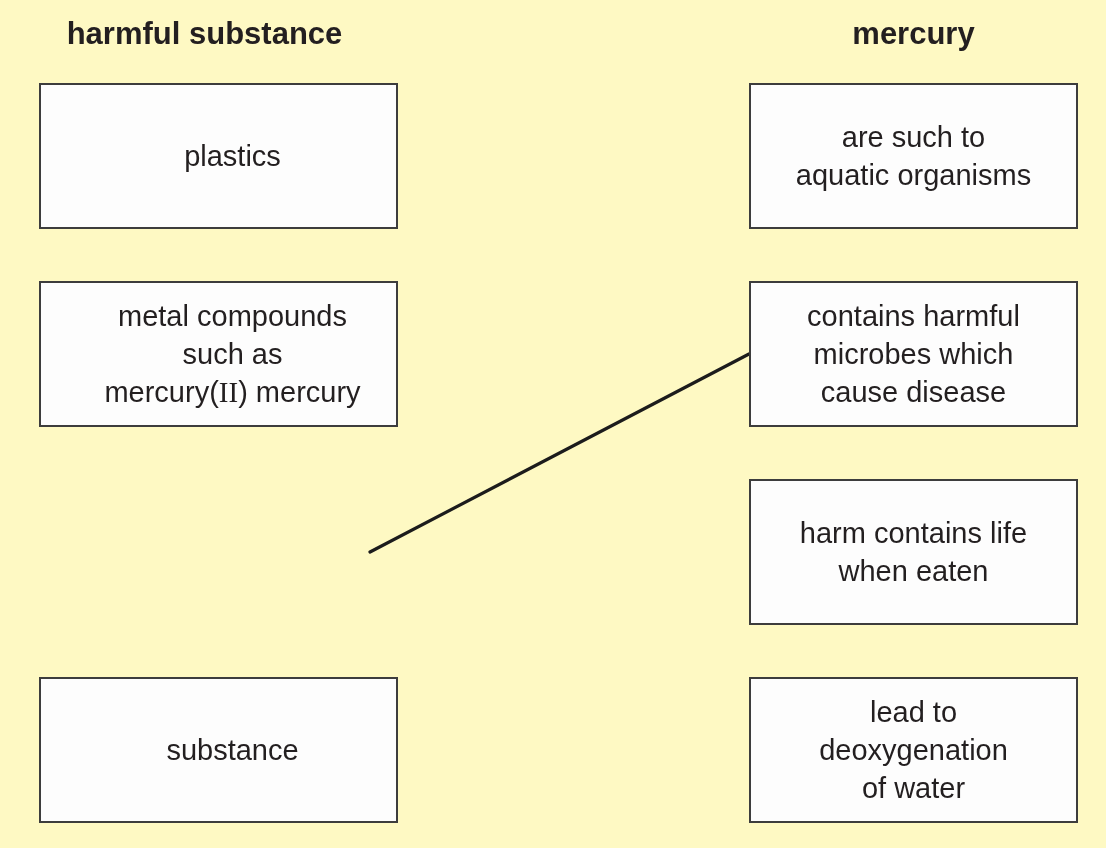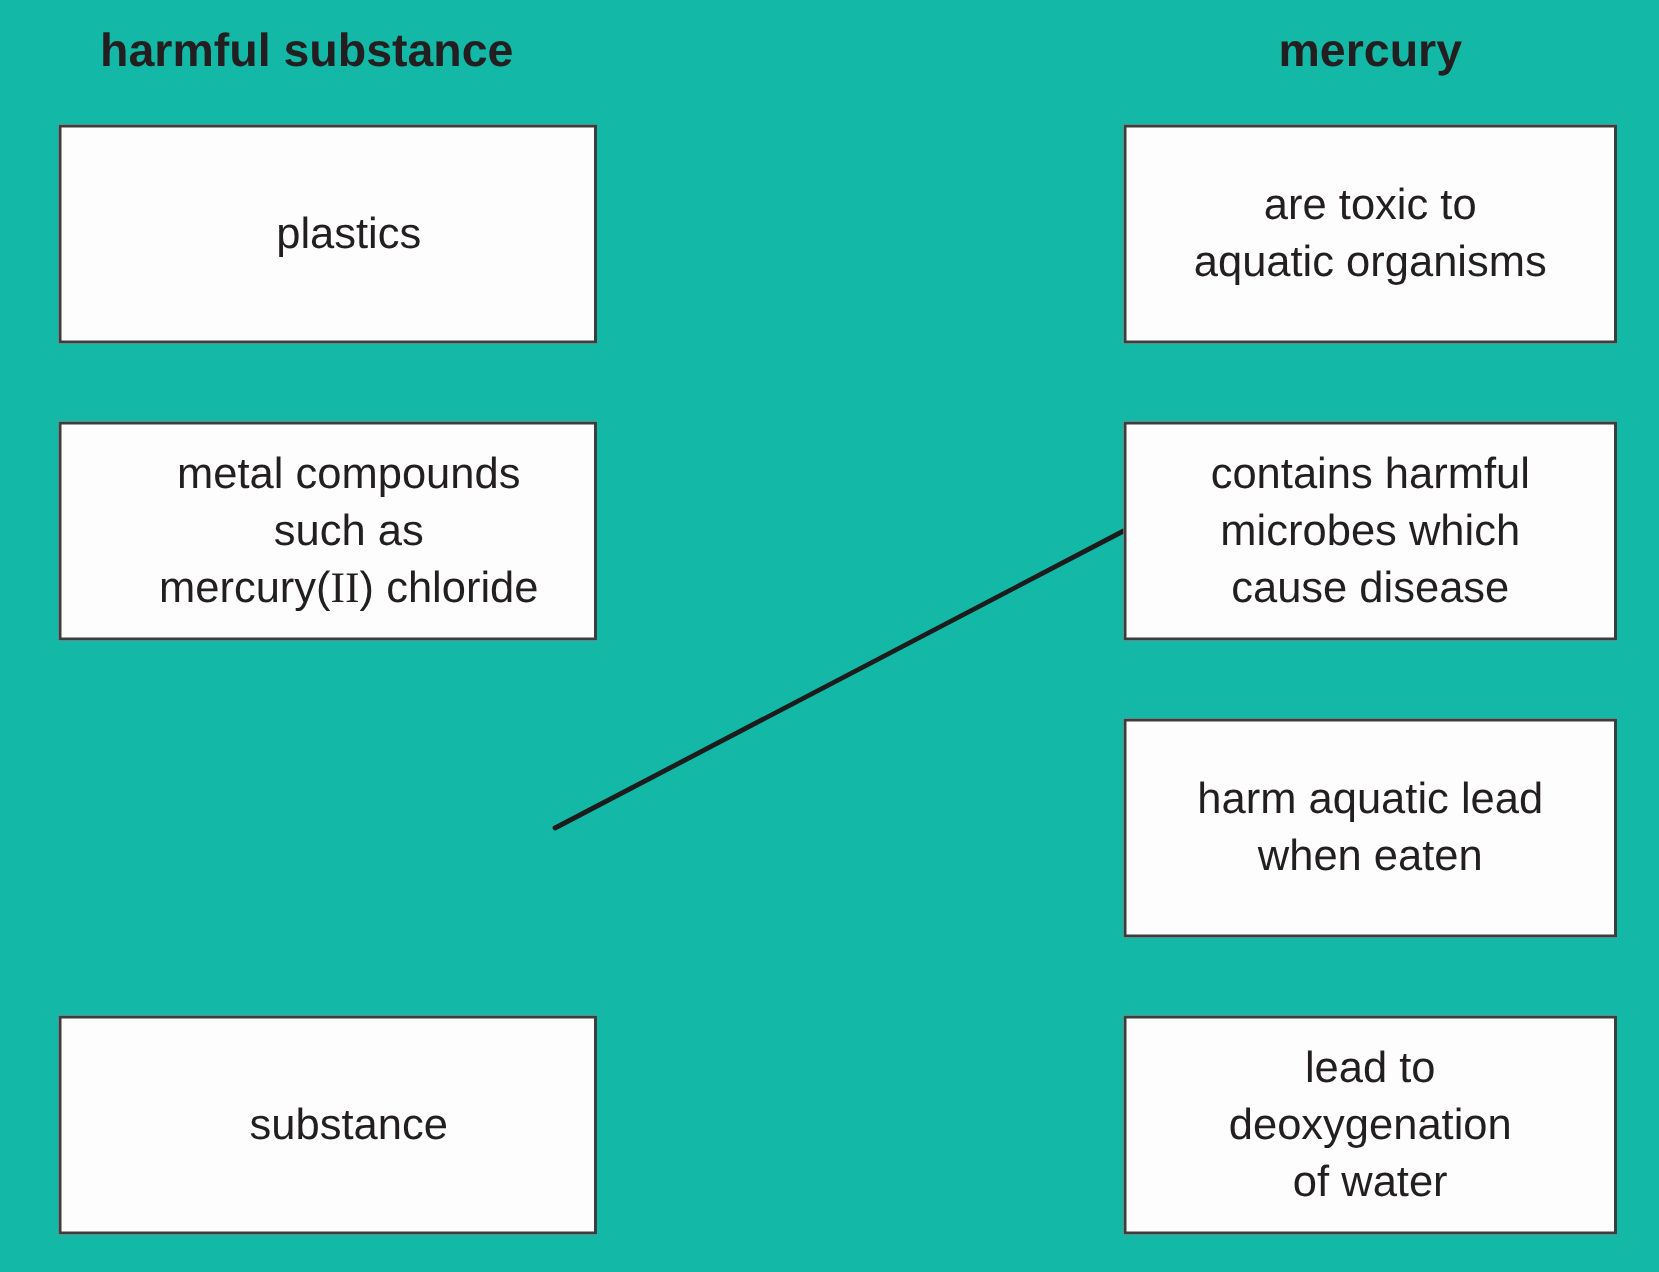"harmful substance" .canvas { background: #14b8a6 -> #fef9c3 }
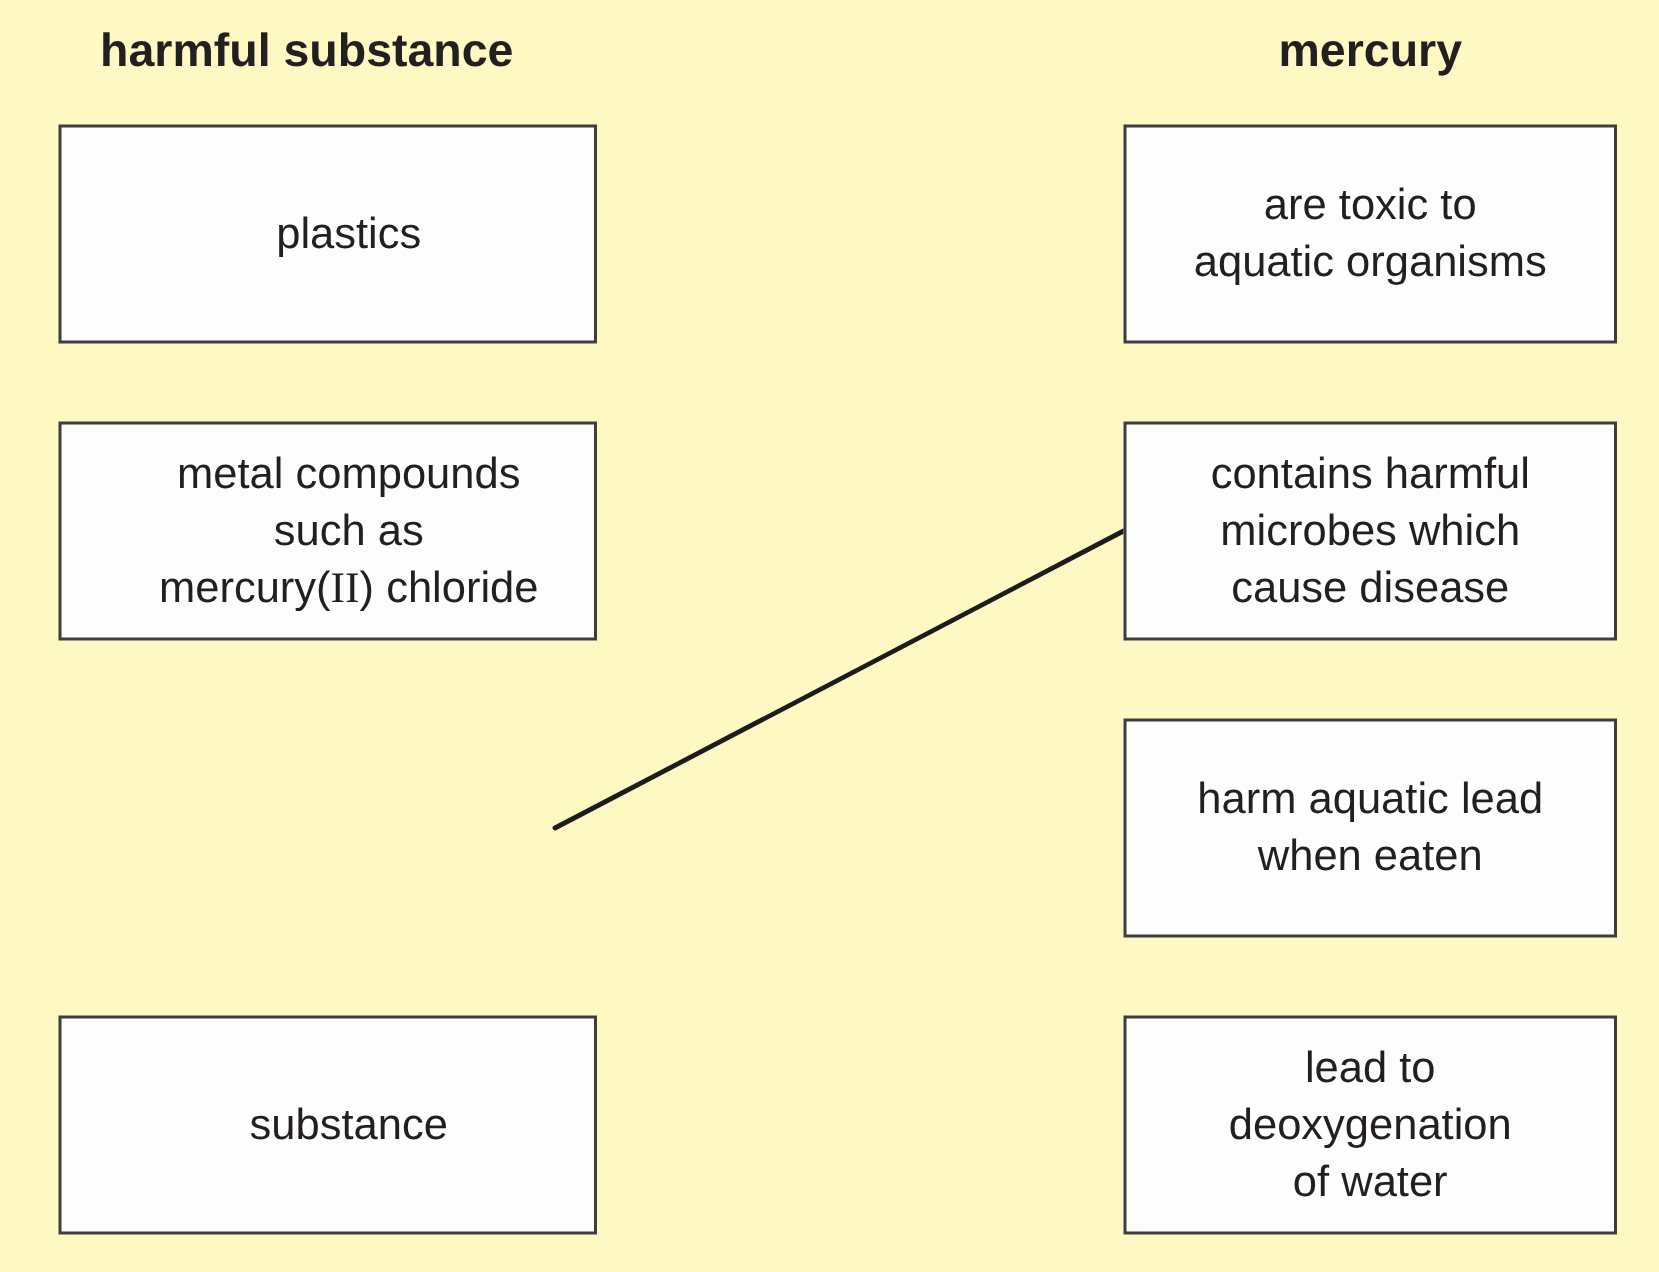"are toxic to" span.label { text: toxic -> such }
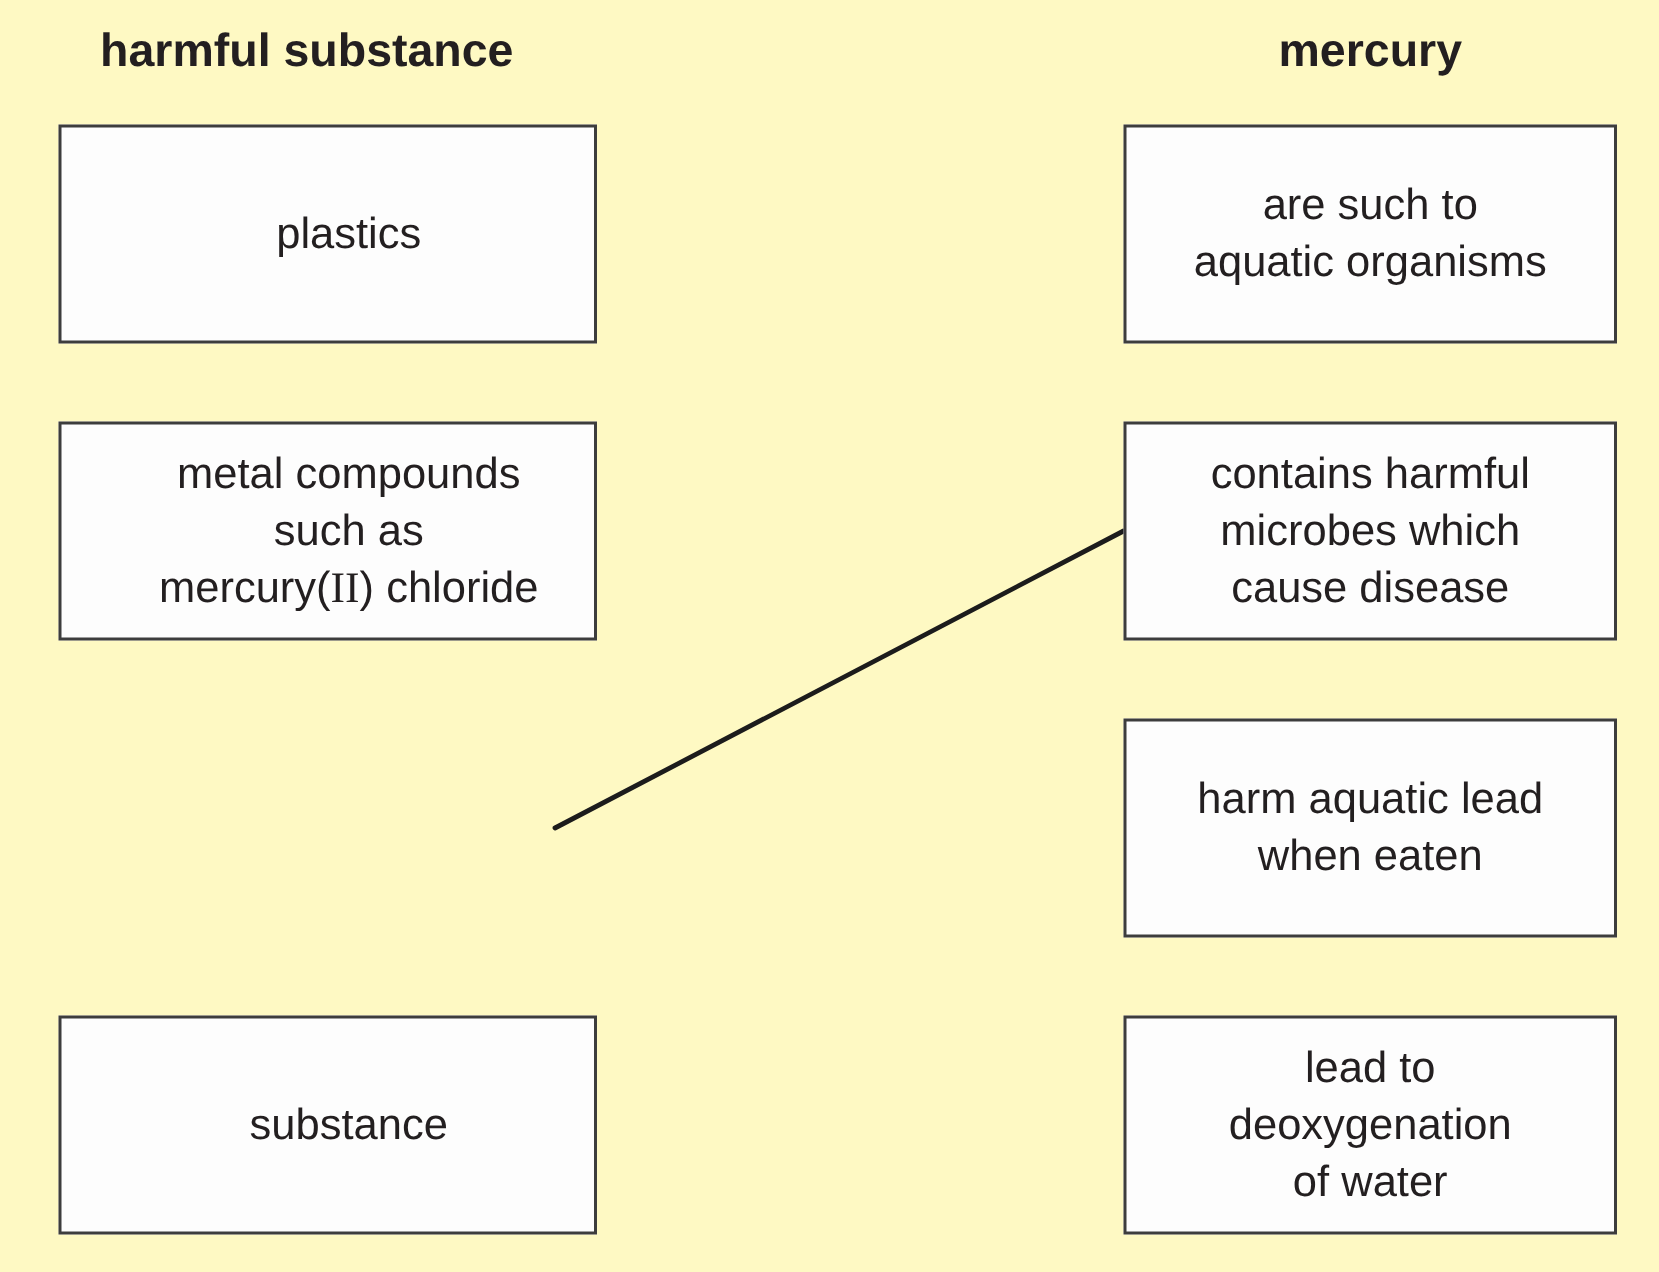") chloride" span { text: chloride -> mercury }
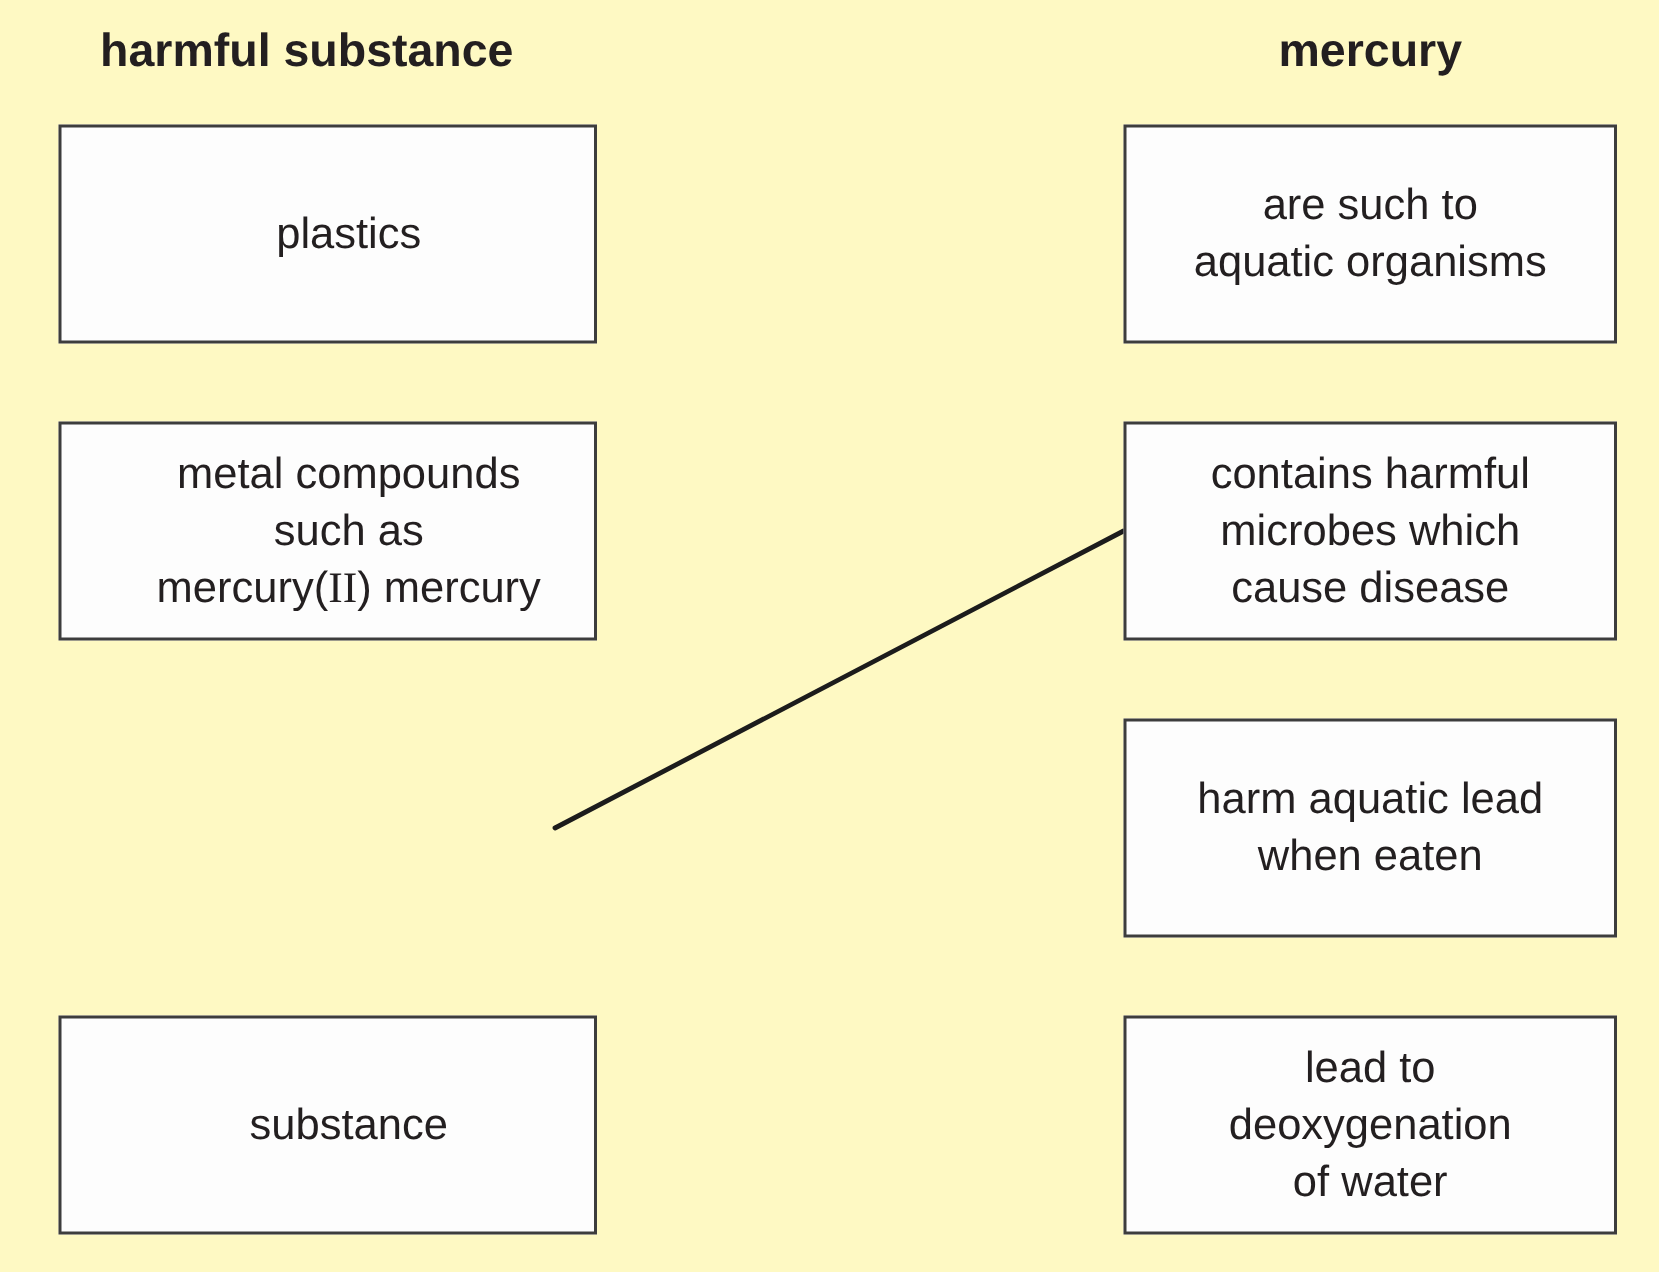"harm aquatic lead" span.label { text: aquatic lead -> contains life }
